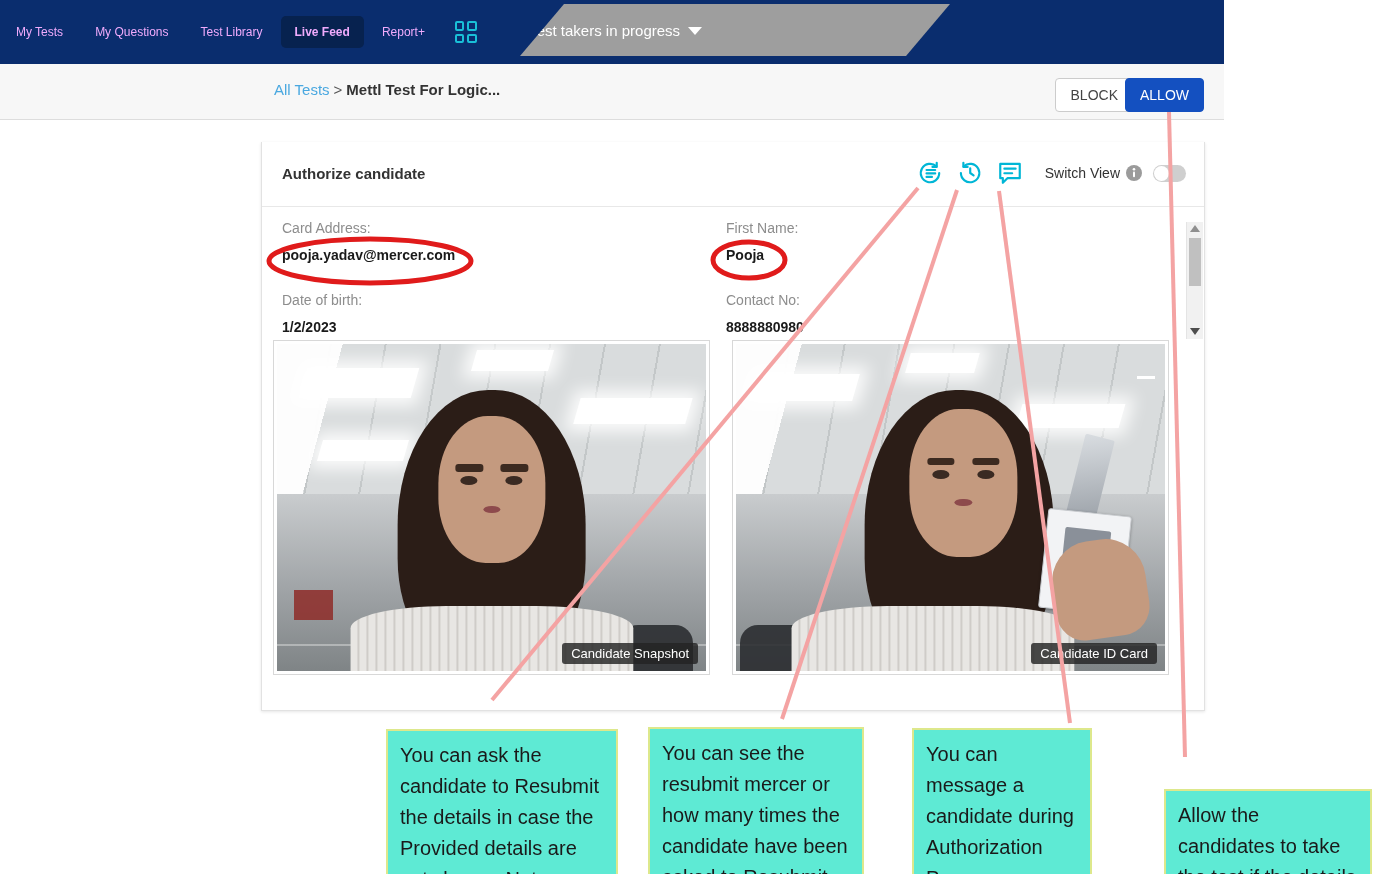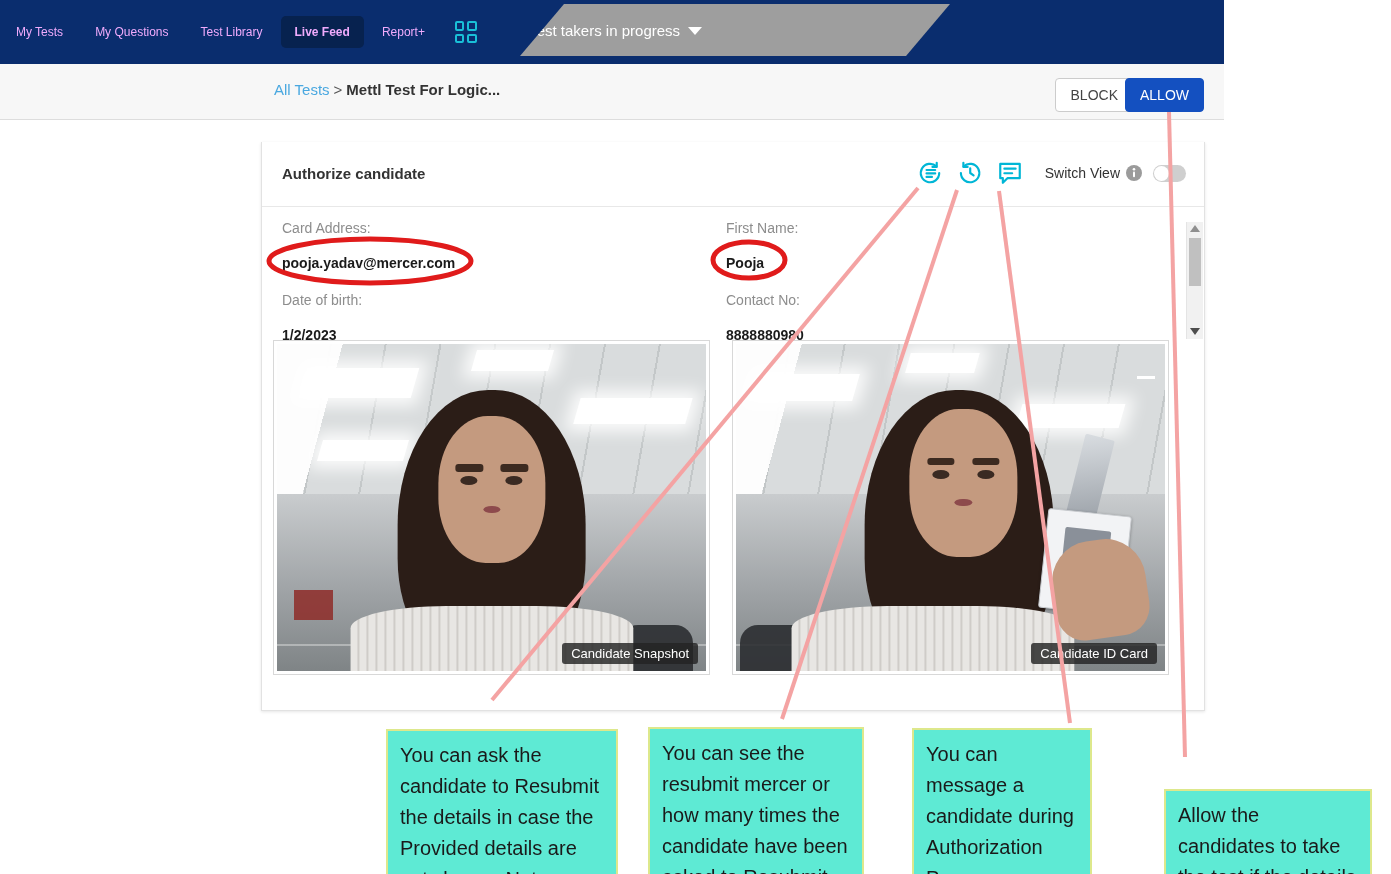"pooja.yadav@mercer.com" .f-value { margin-top: 19px -> 11px }
